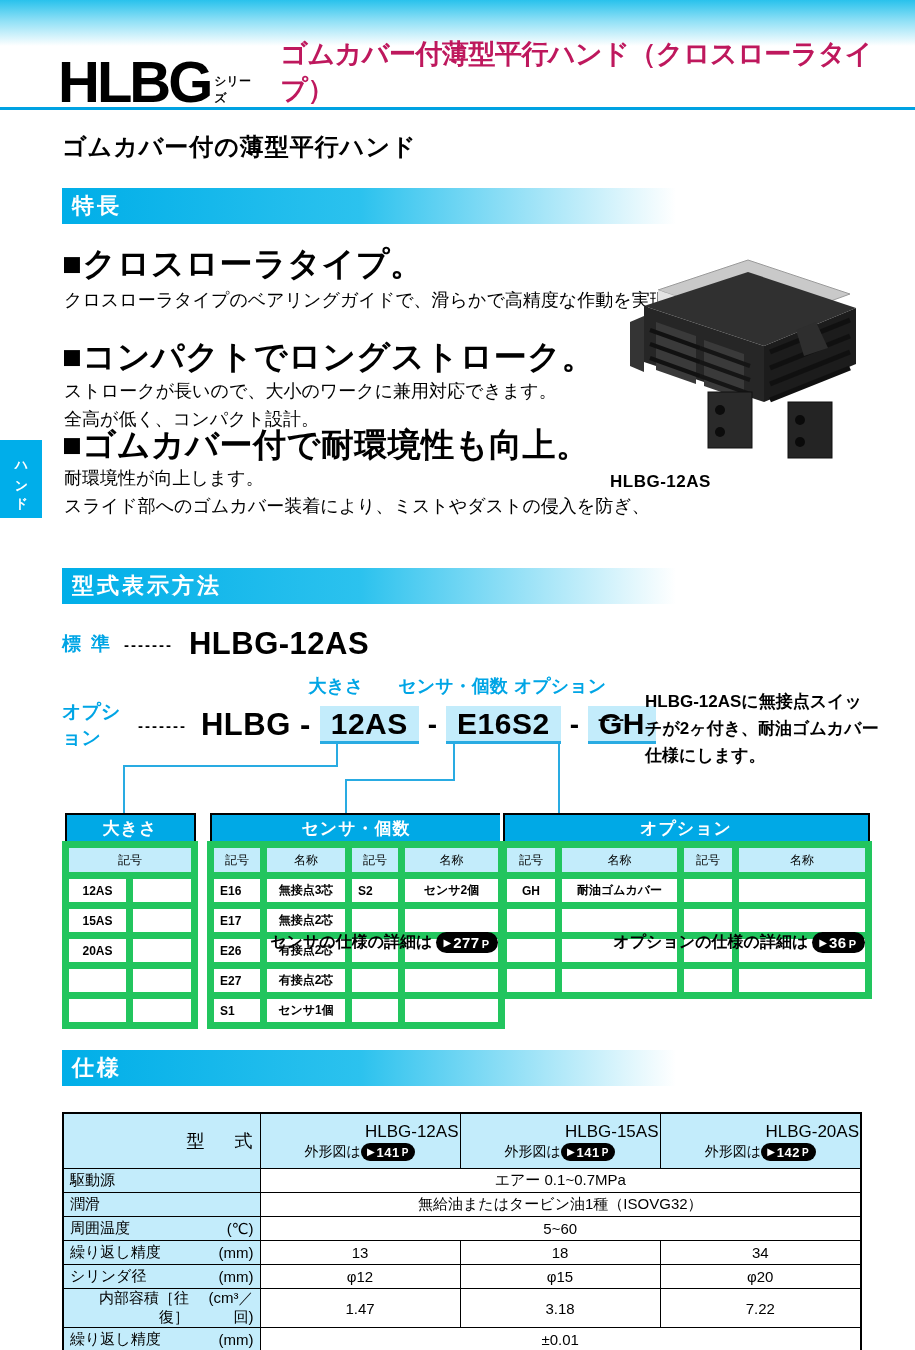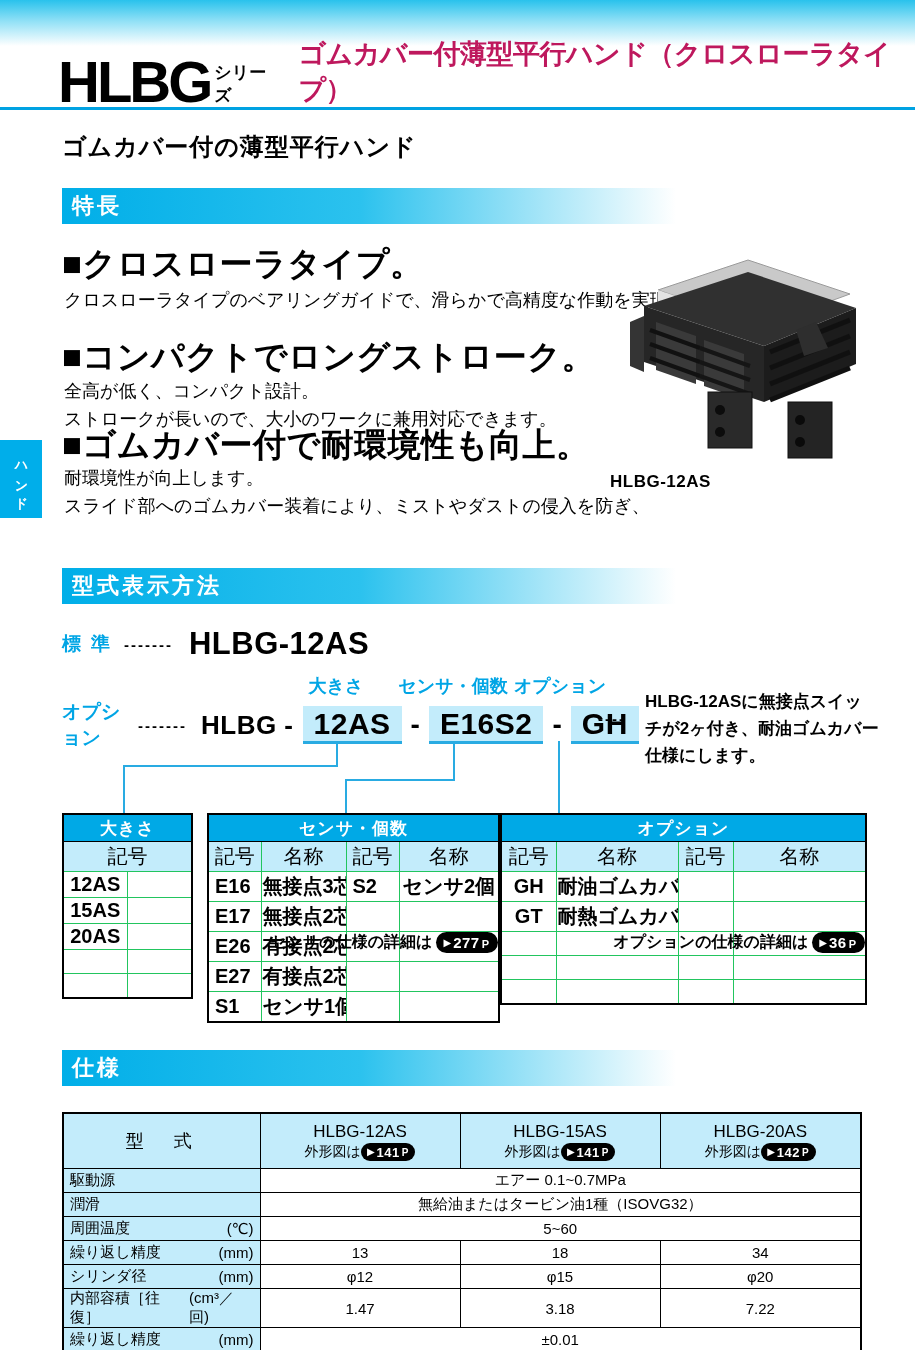"シリーズ" .brand-series { font-size: 17px -> 12px }
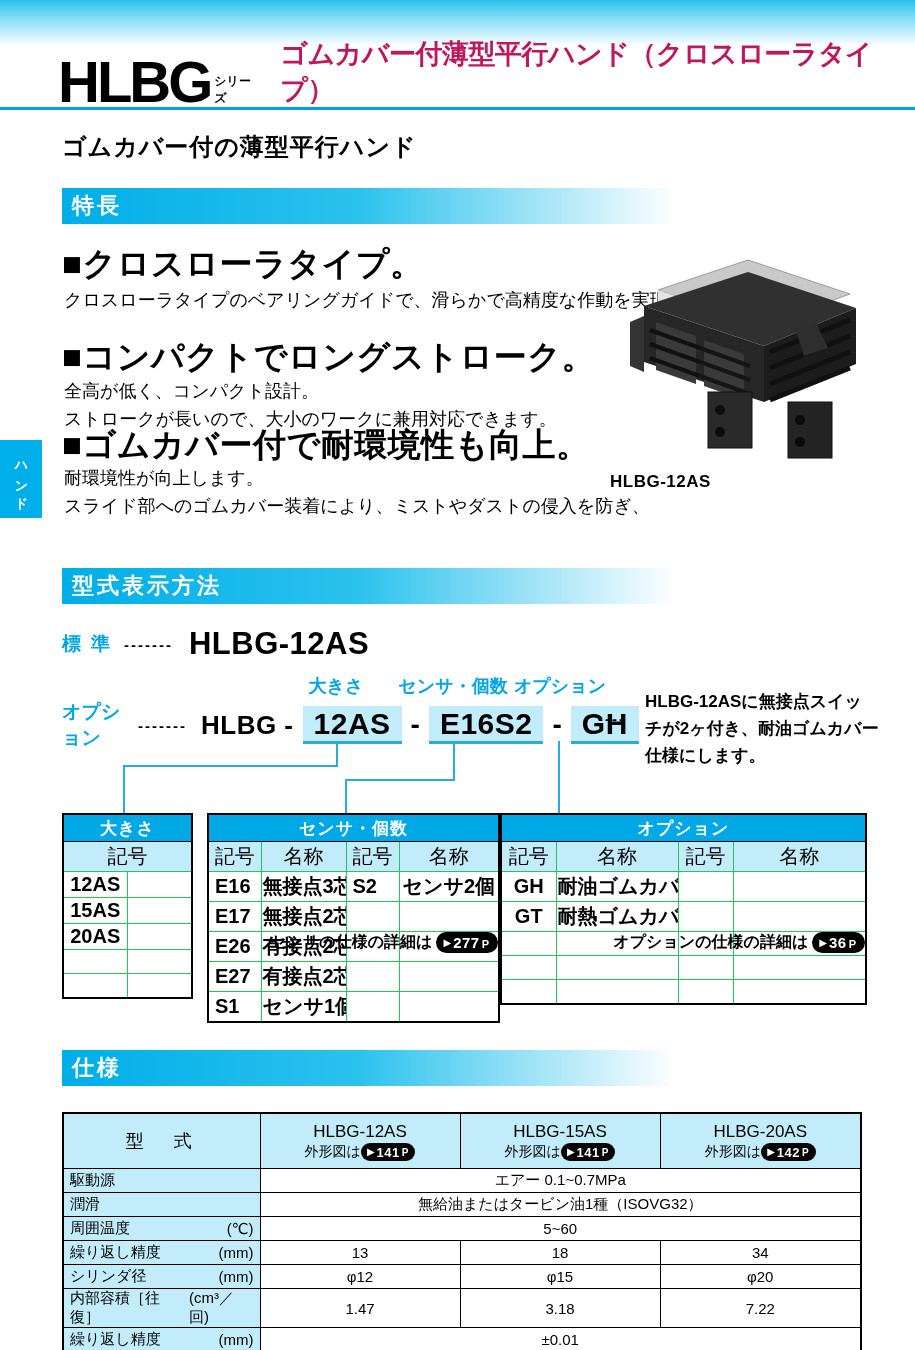"全高が低く、コンパクト設計。" div { order: before "ストロークが長いので、大小のワークに兼用対応できます。" -> after "ストロークが長いので、大小のワークに兼用対応できます。" }
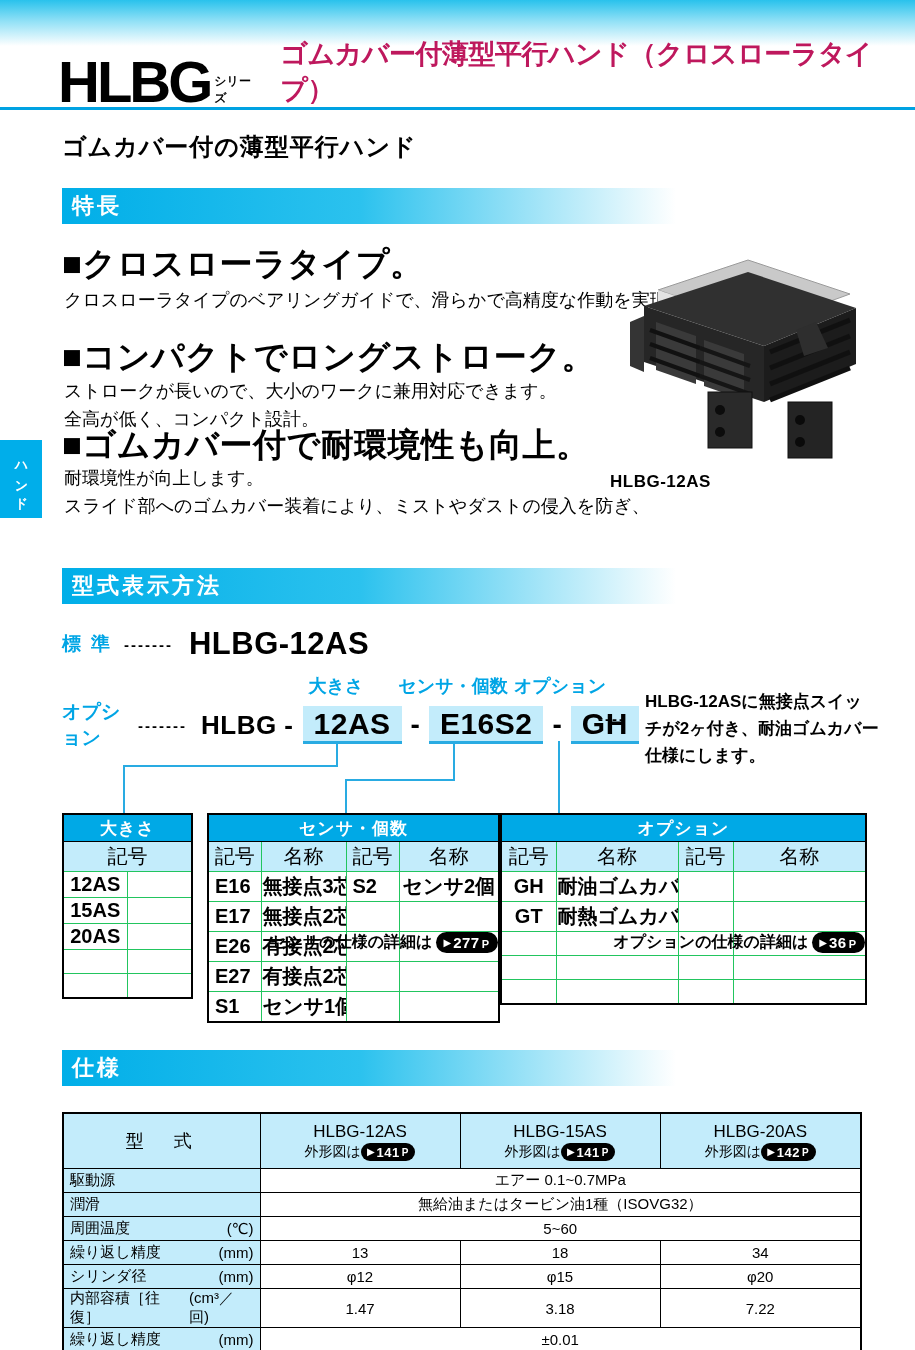"HLBG -" .opt-prefix { font-size: 26px -> 31px }
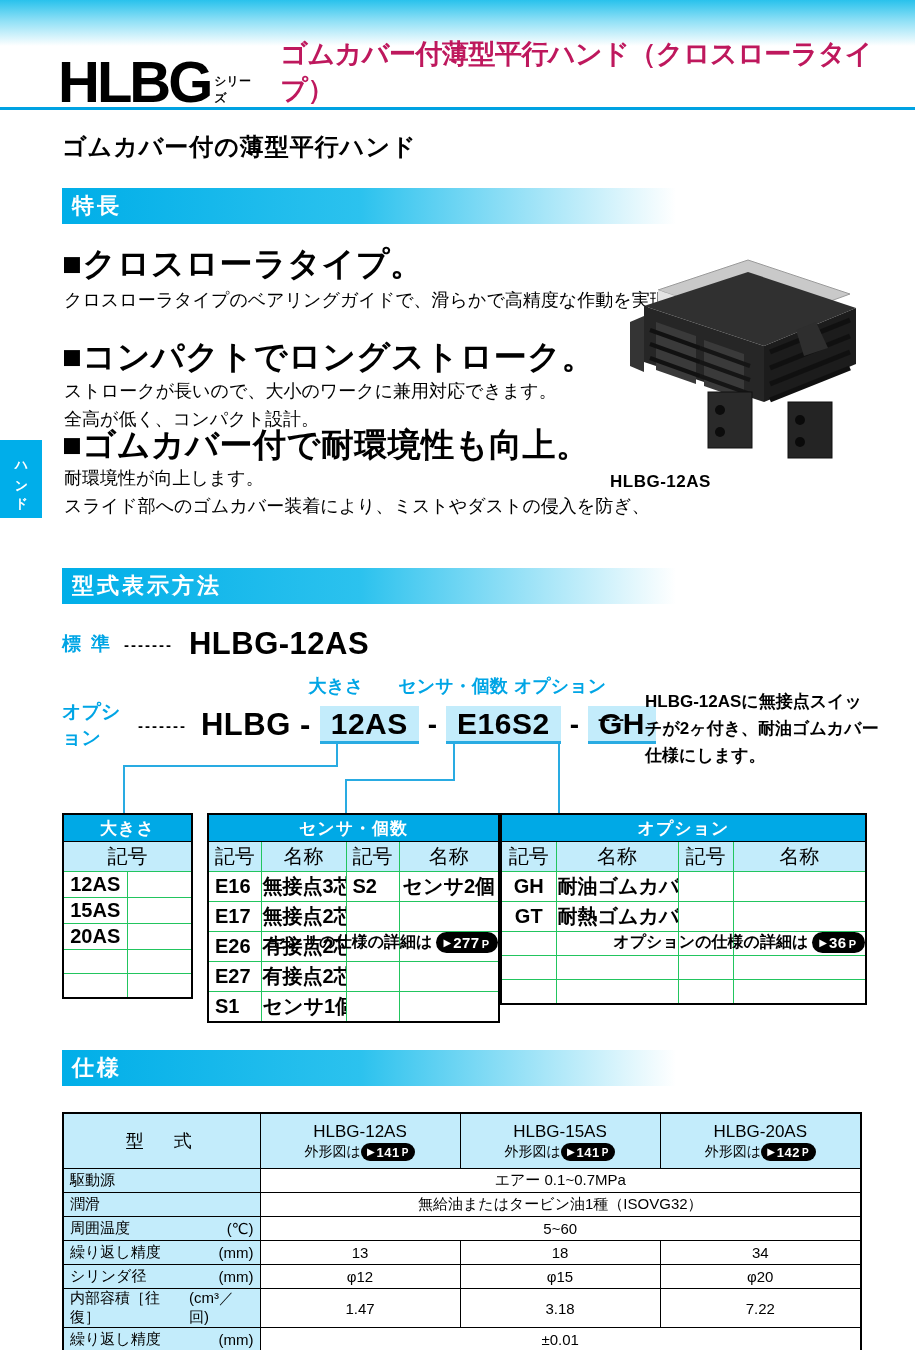"記号" .mini td { border: 1px solid #22c55e -> 7px solid #22c55e; font-size: 20px -> 12px }
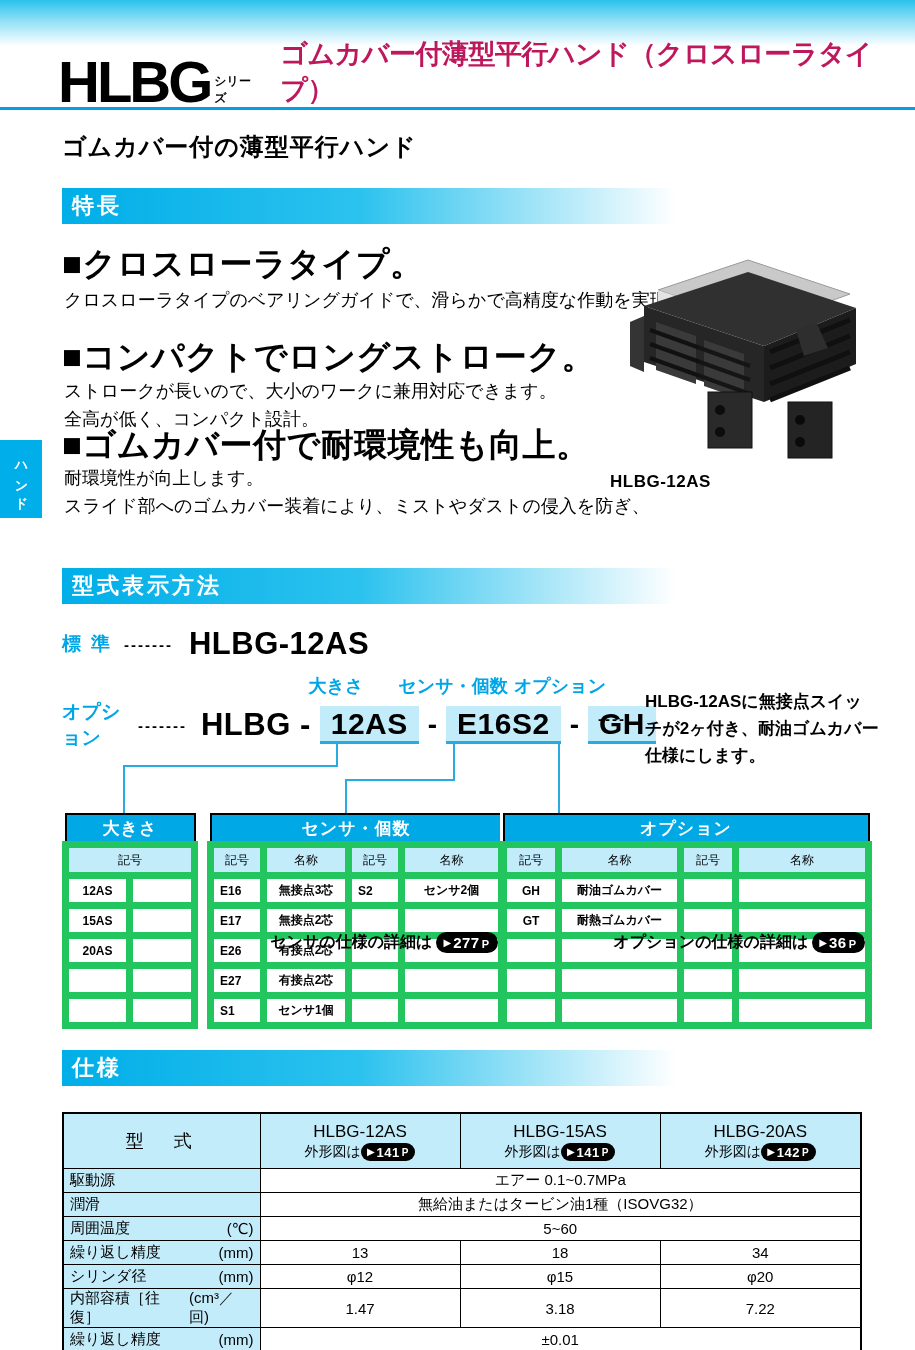"GT" tr { html: <tr> <td>GT</td> <td>耐熱ゴムカバー</td> <td></td> <td></td> </tr> -> none }
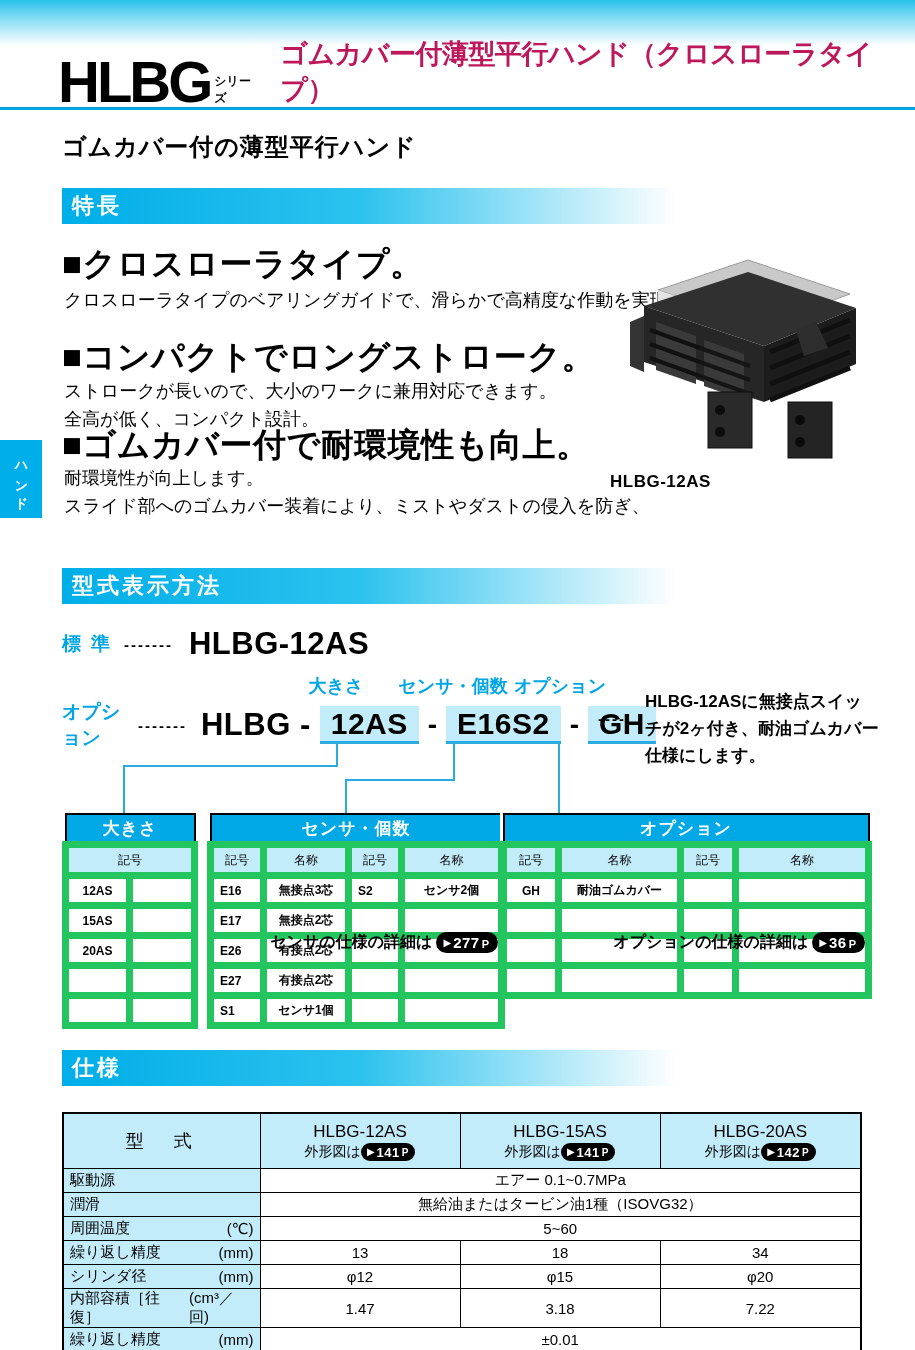"型 式" .spec th,.spec td { text-align: none -> right }
